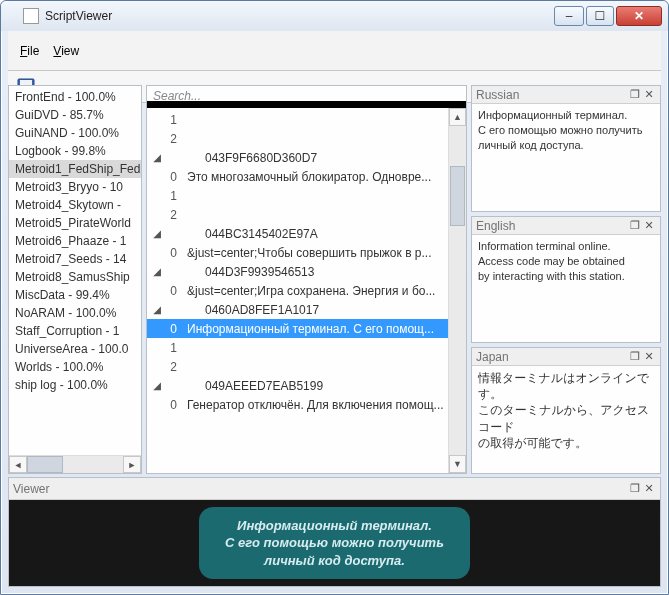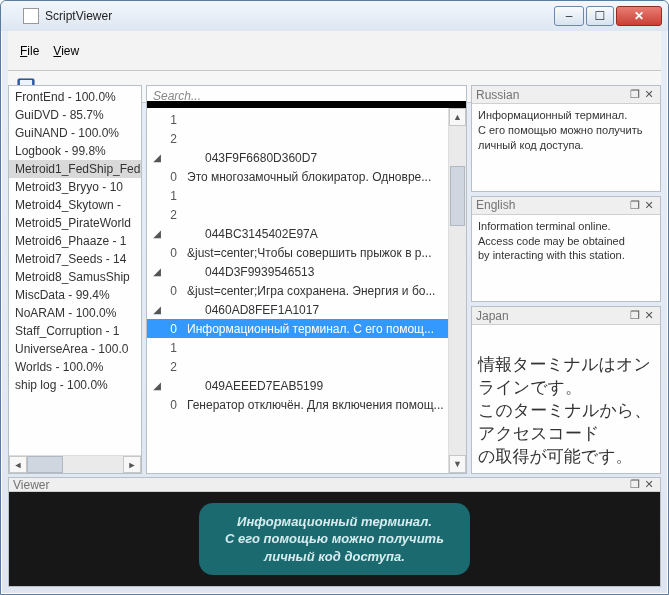"情報ターミナルはオンラインです。" .lang-text.jp { font-size: 17px -> 12px; margin-top: 25px -> none }
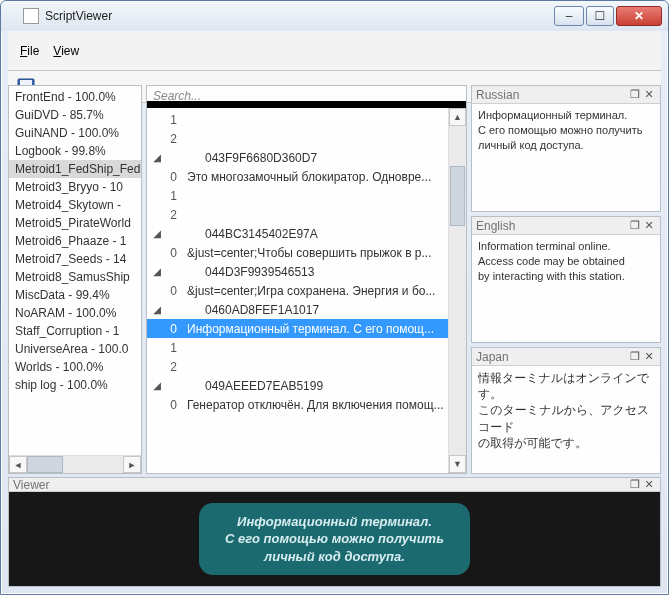"Viewer" .viewer-head { height: 14px -> 22px }
